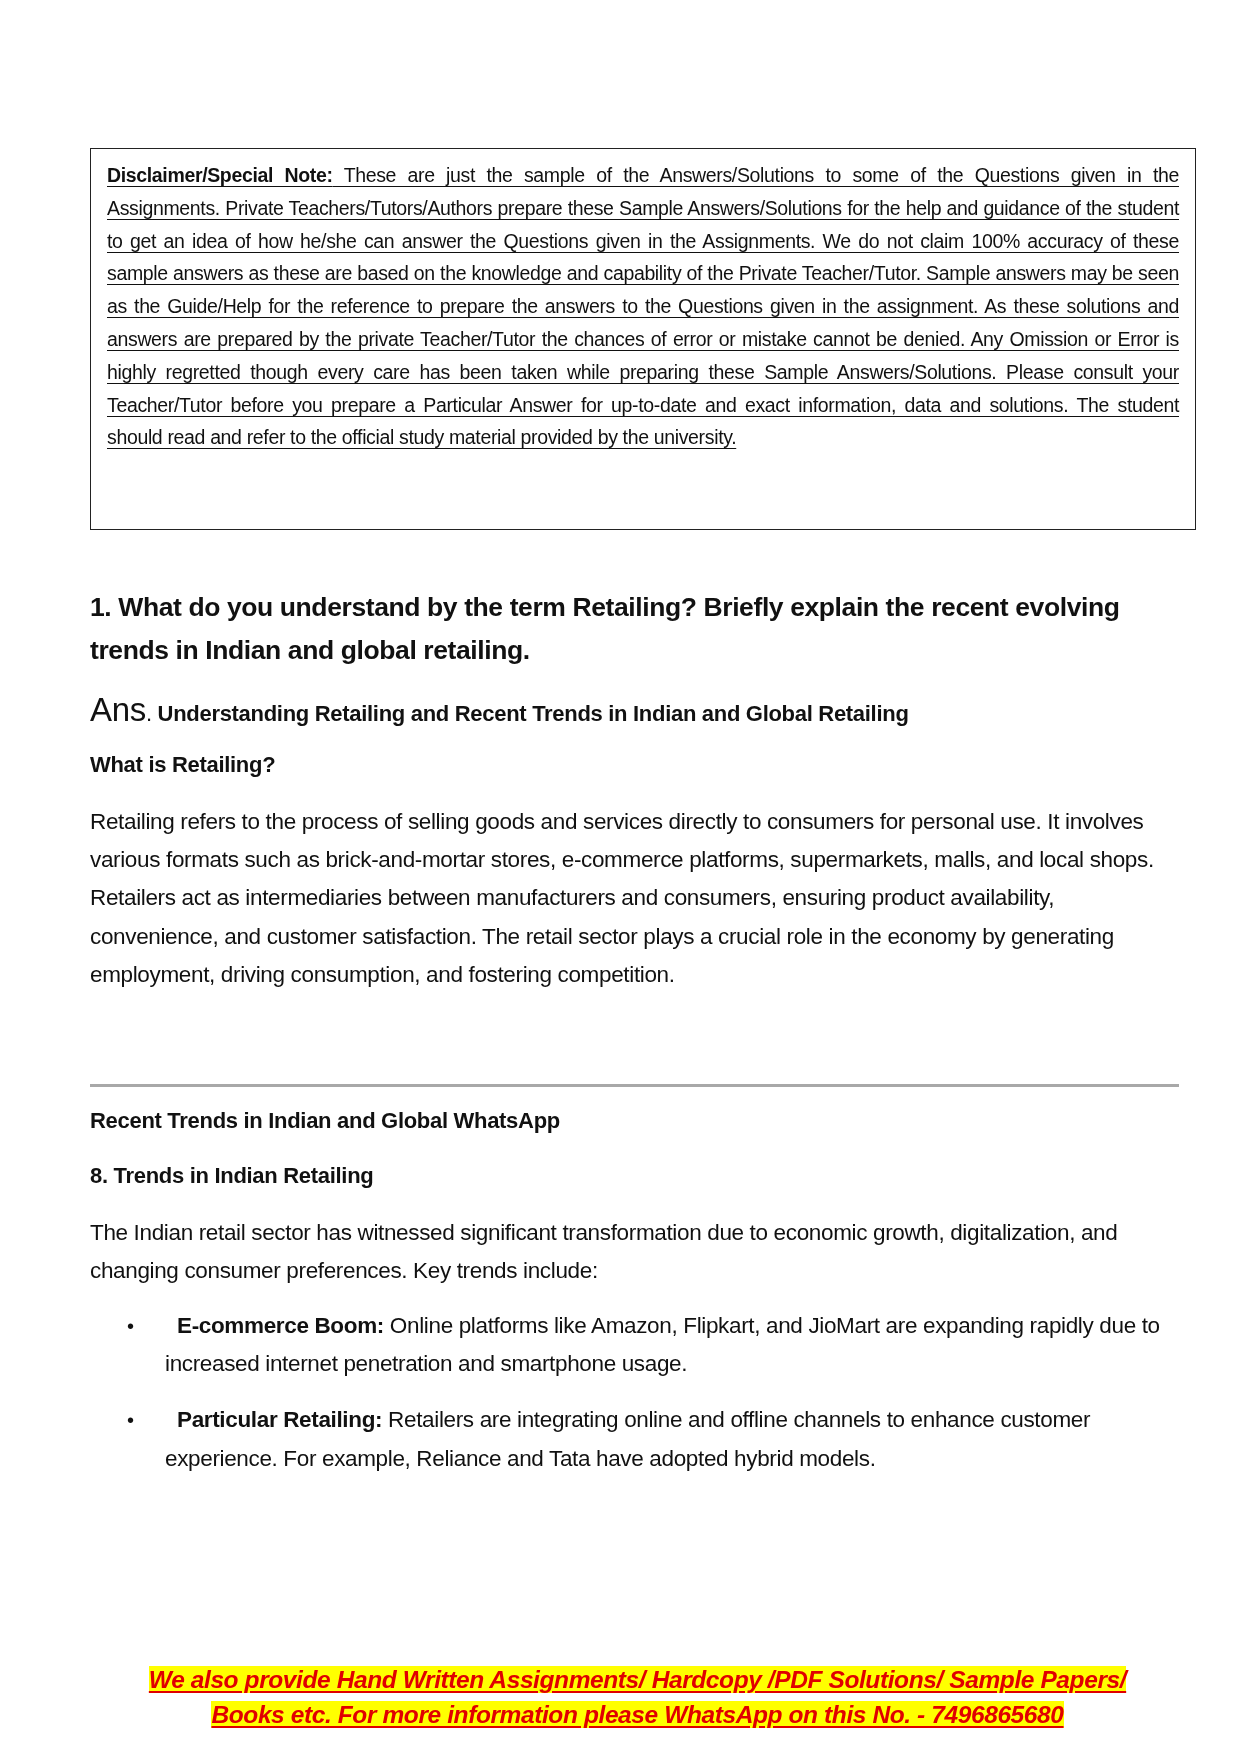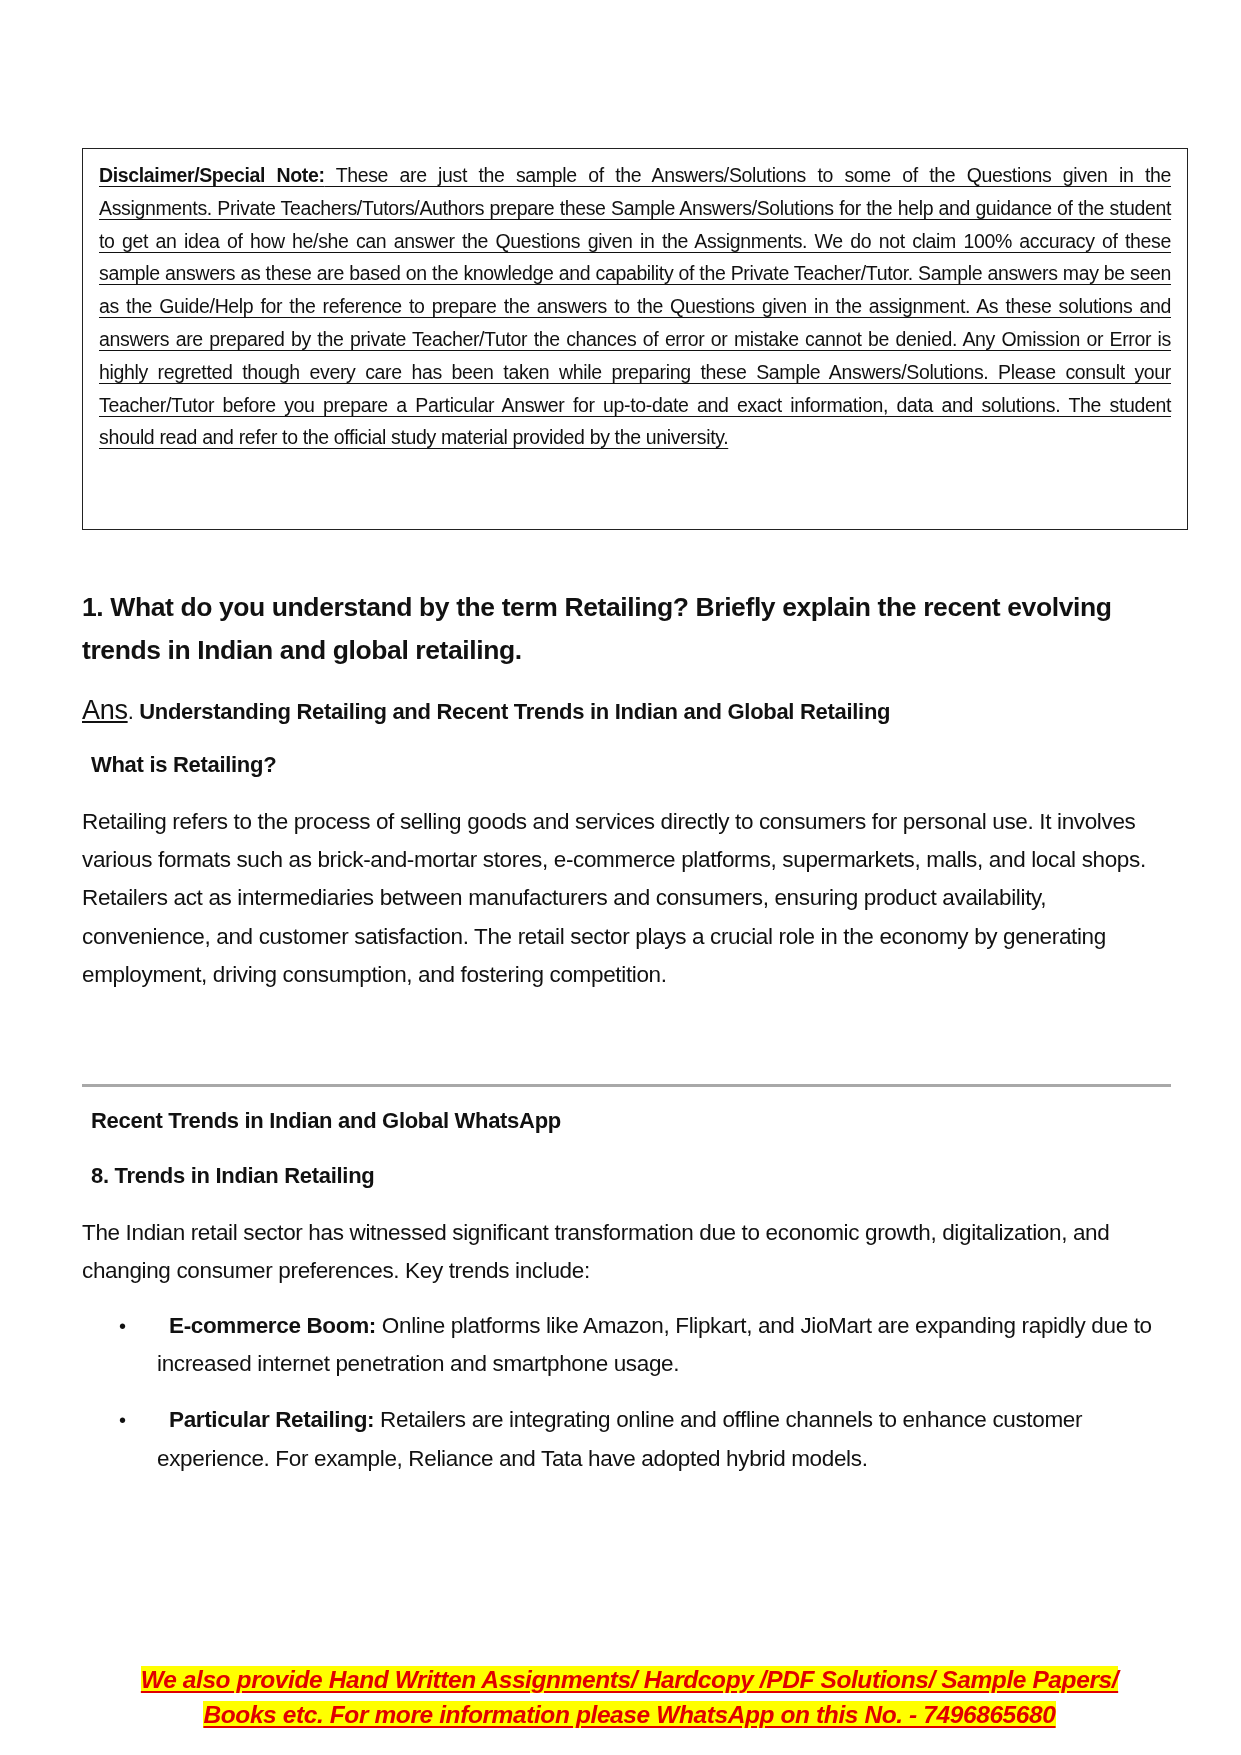"Disclaimer/Special Note: These are just" .page { left: 8px -> 16px }
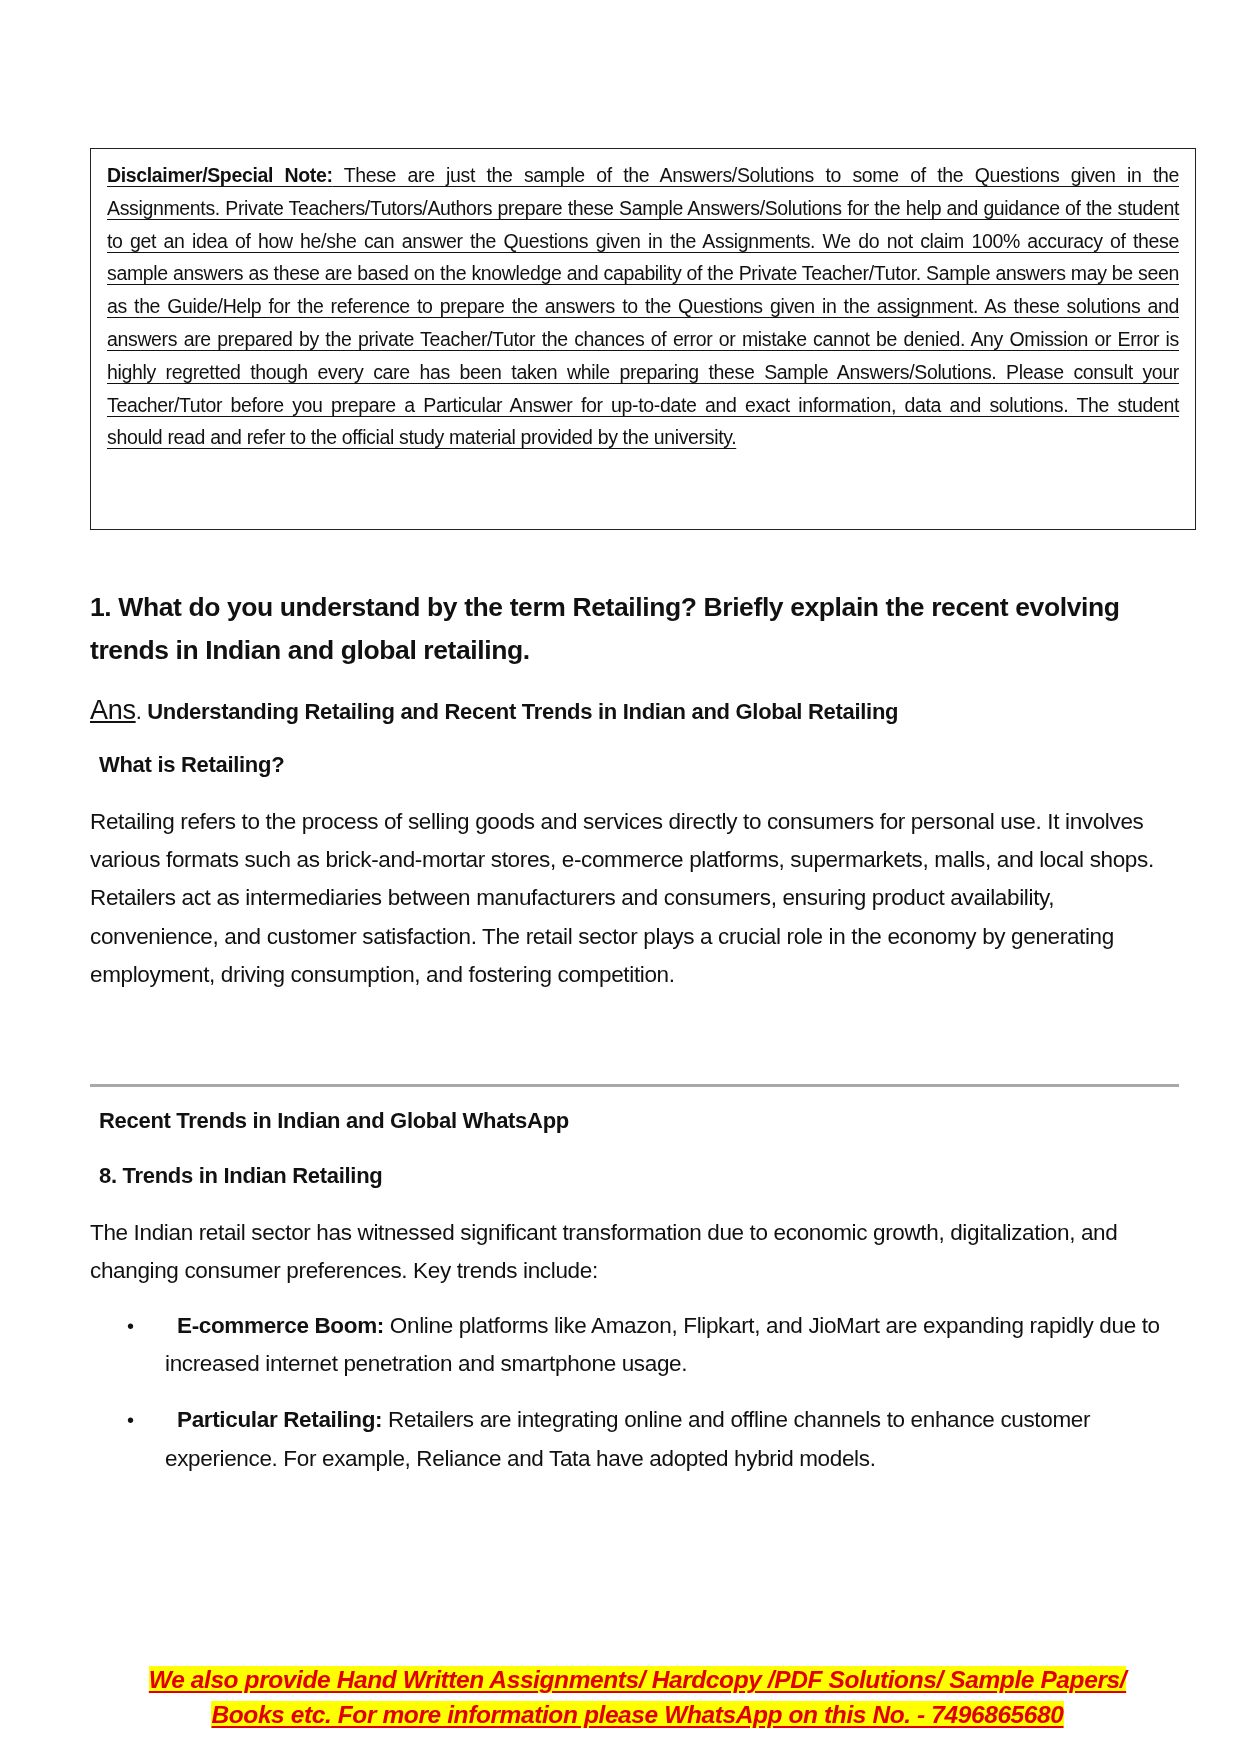"Ans" .ans-line .ans-prefix { font-size: 27px -> 33px; text-decoration: underline -> none }
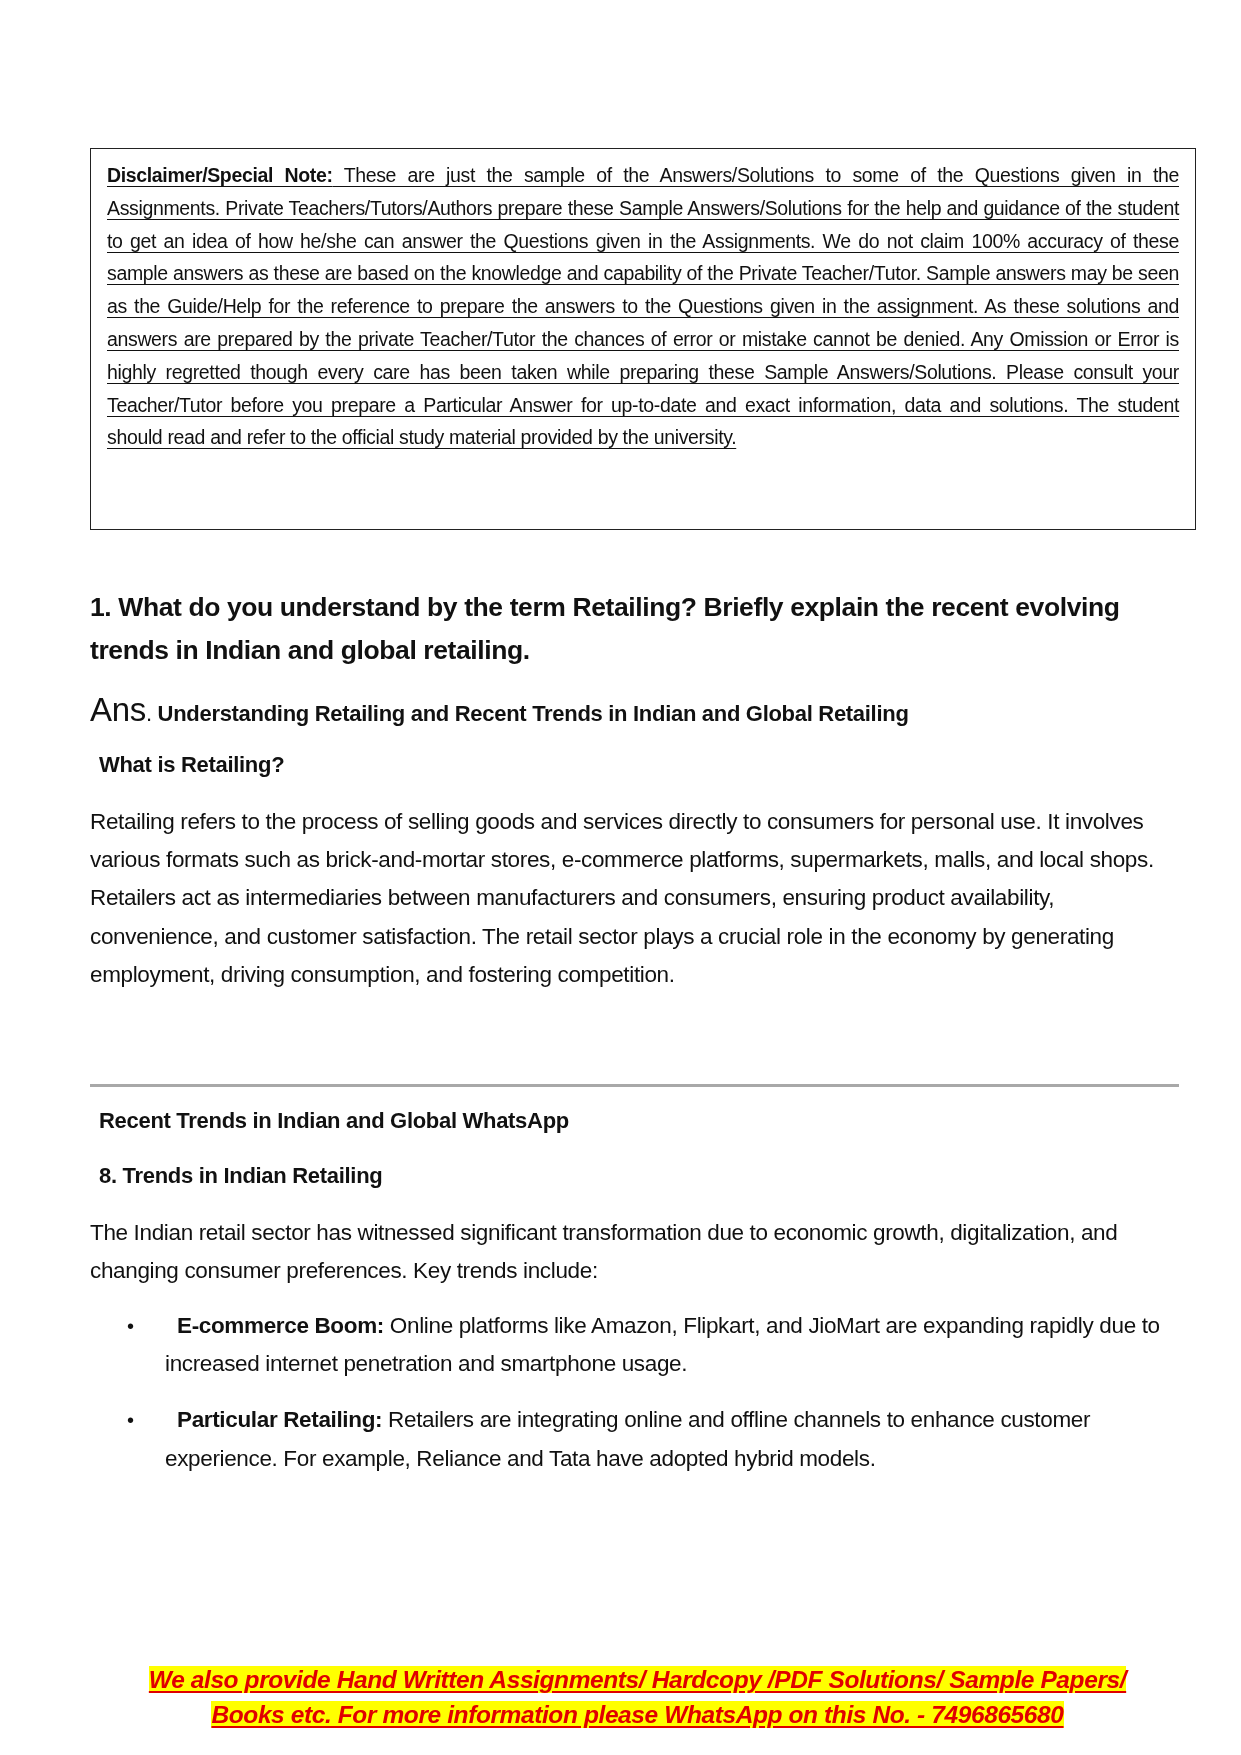"What is Retailing?" .sub-heading { margin-left: 9px -> none }
